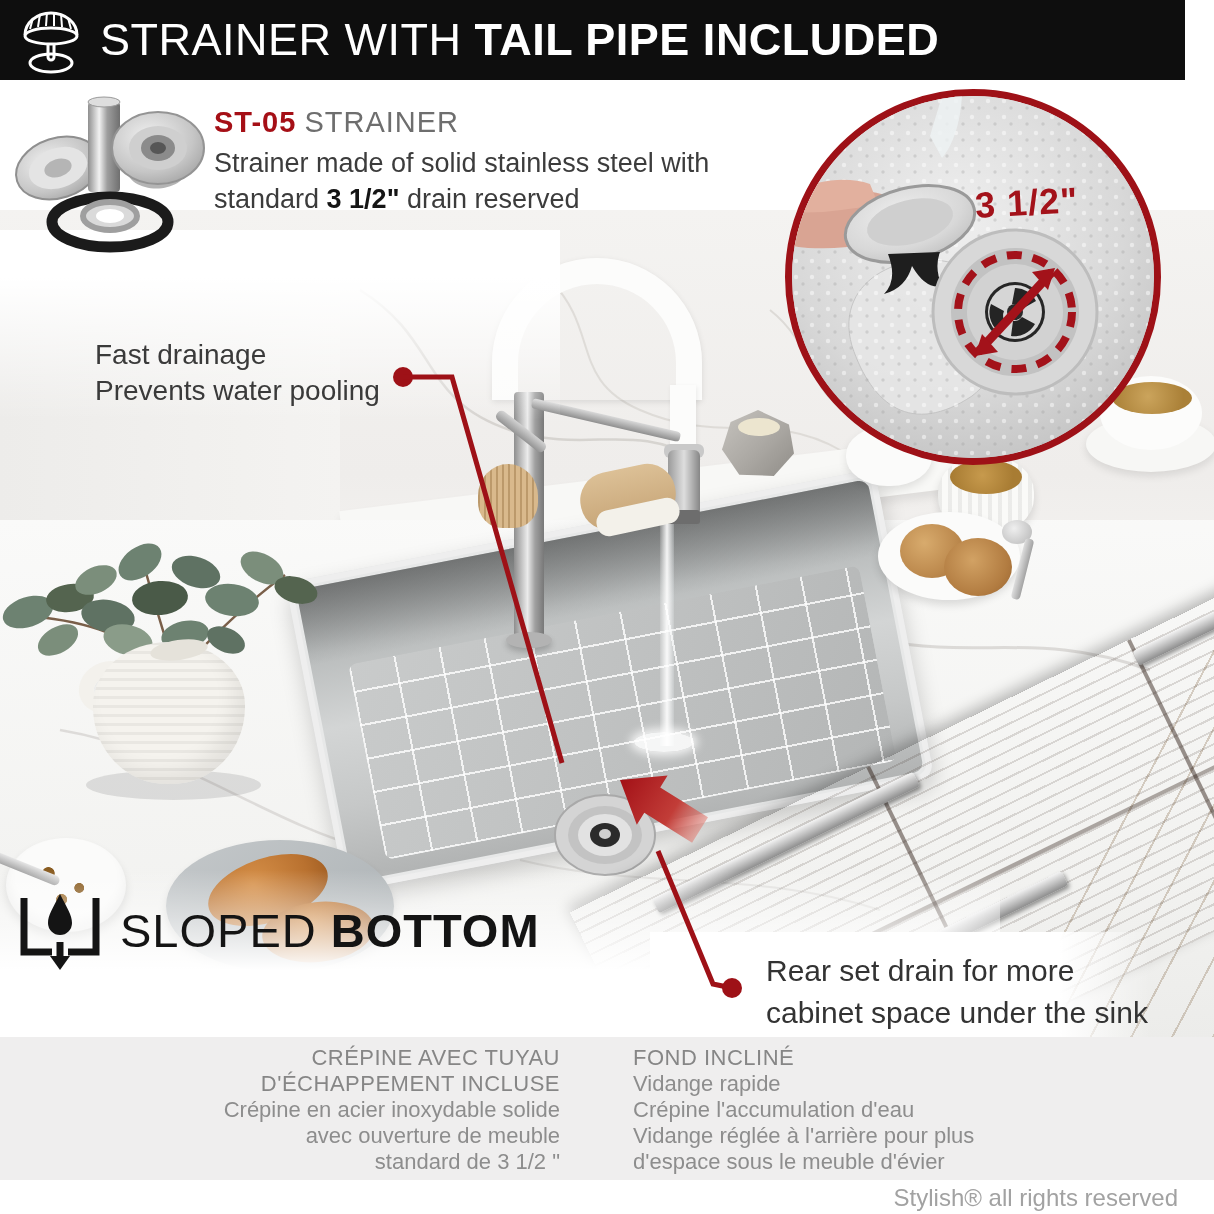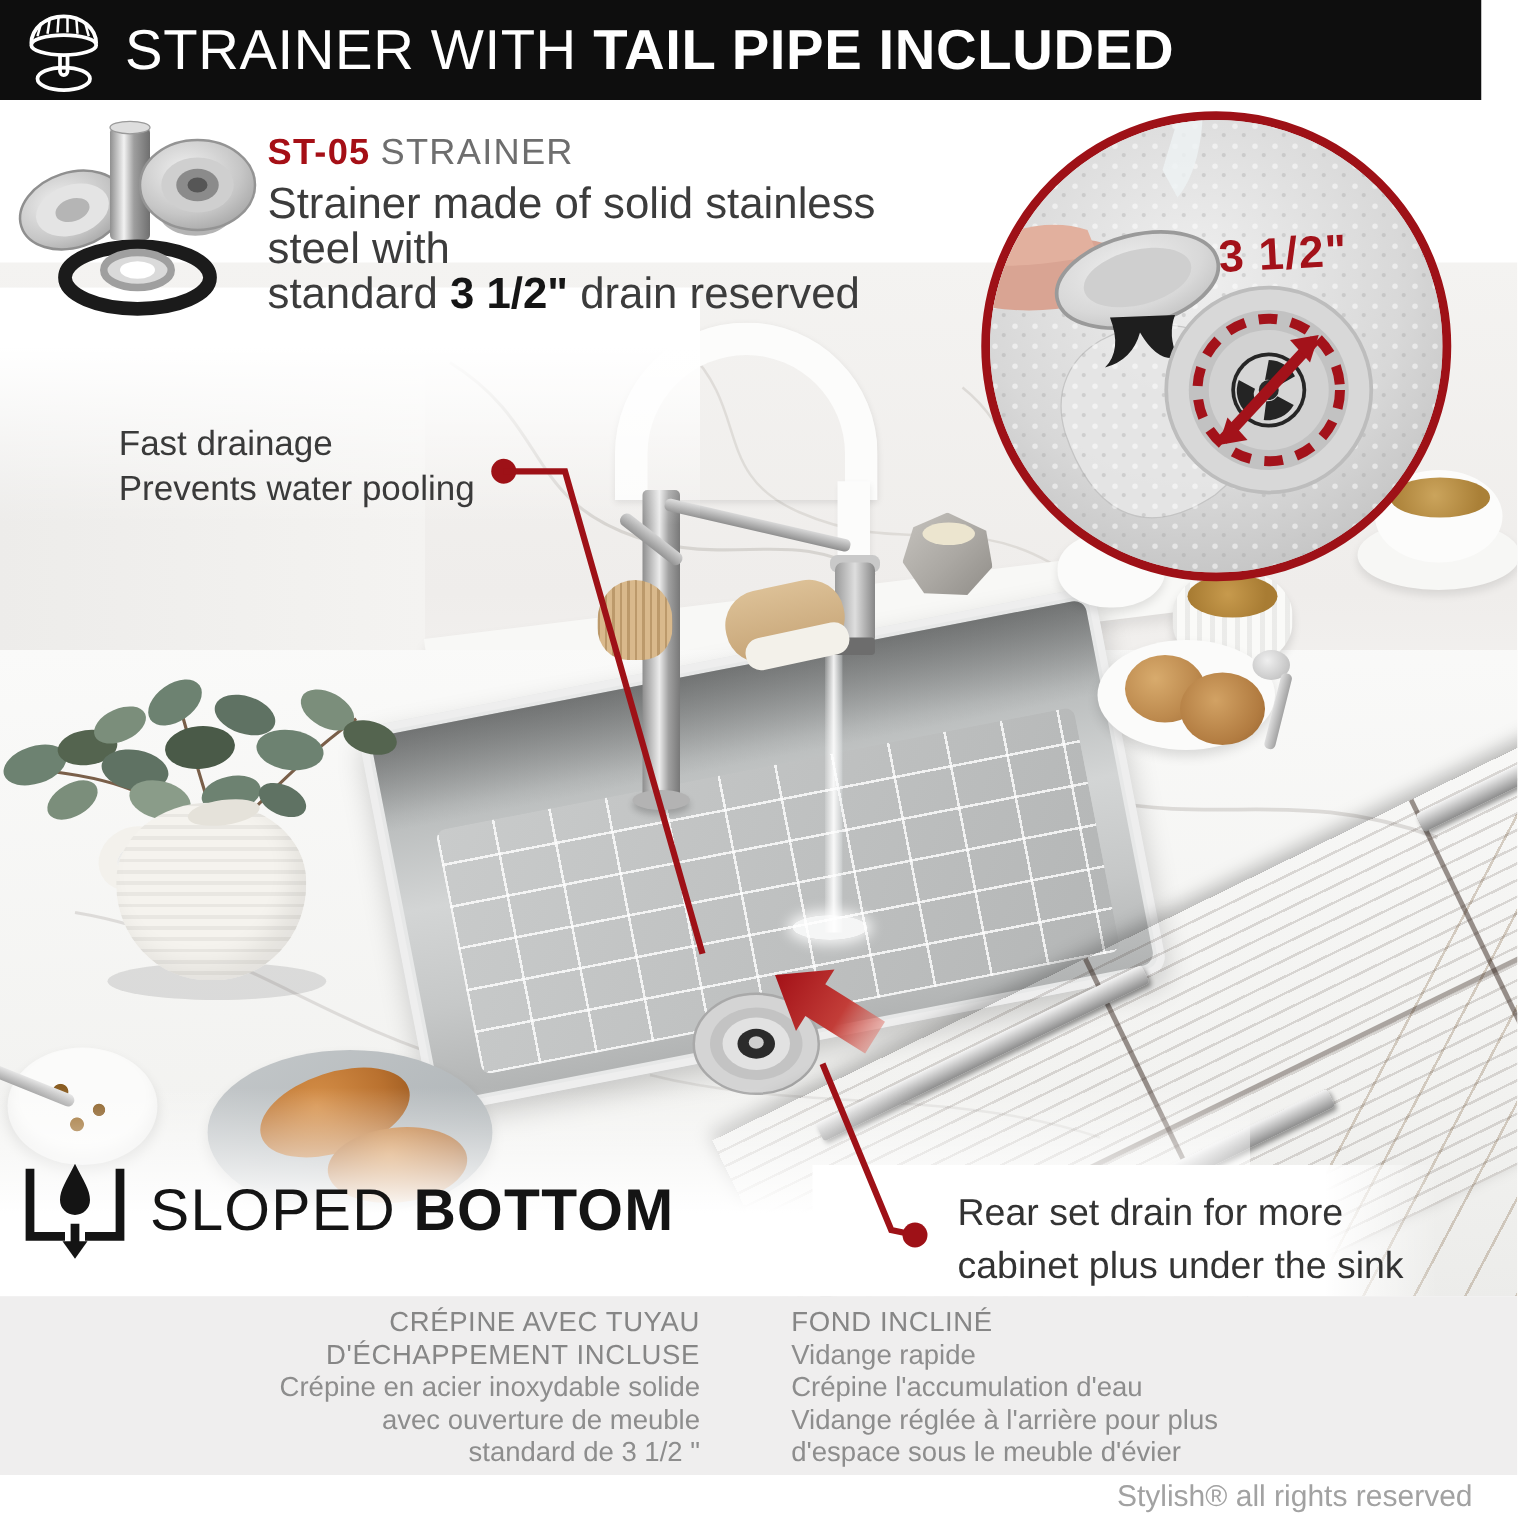"Strainer made of solid stainless" .product-desc { font-size: 35px -> 27px }
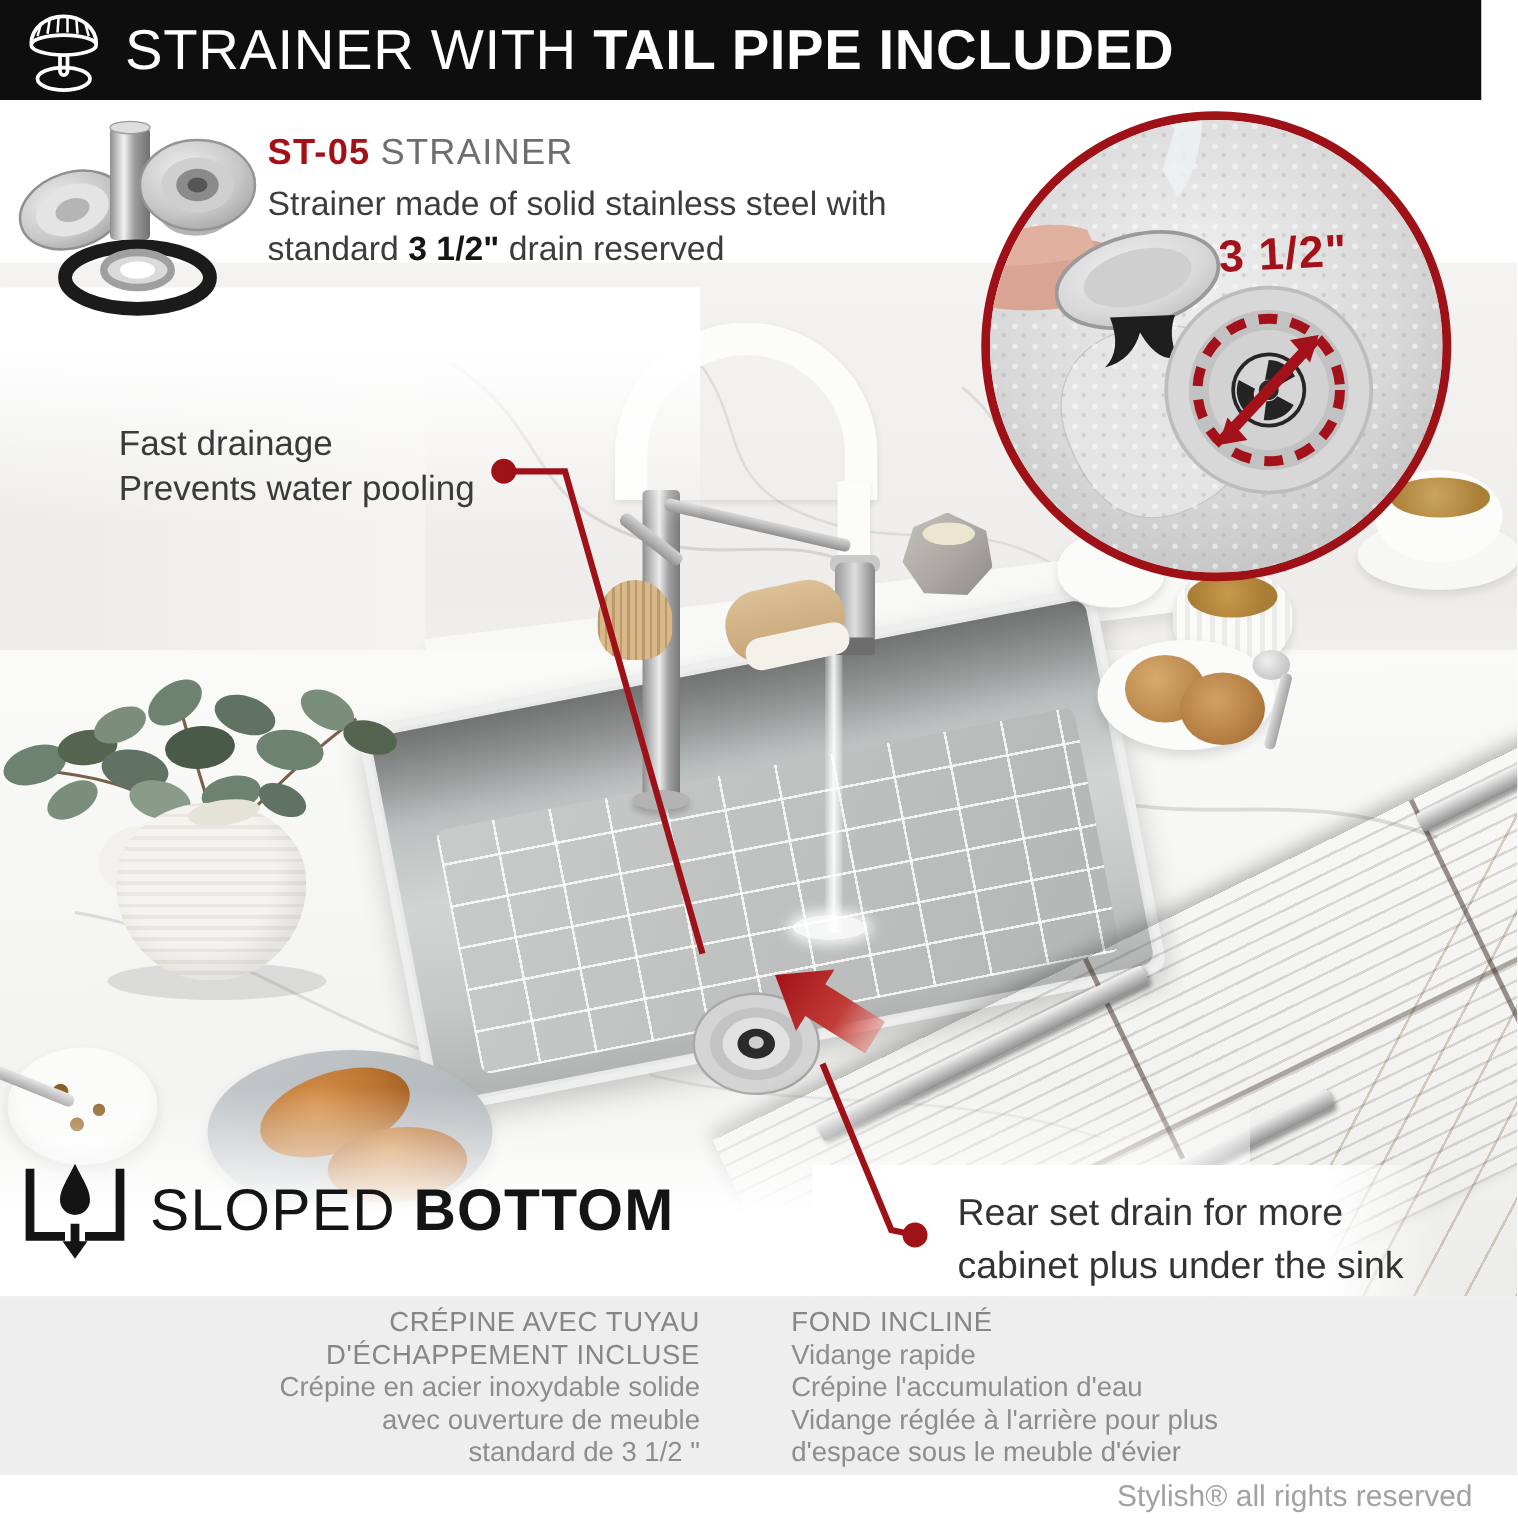"SLOPED BOTTOM" .sloped-block { top: 923px -> 886px }
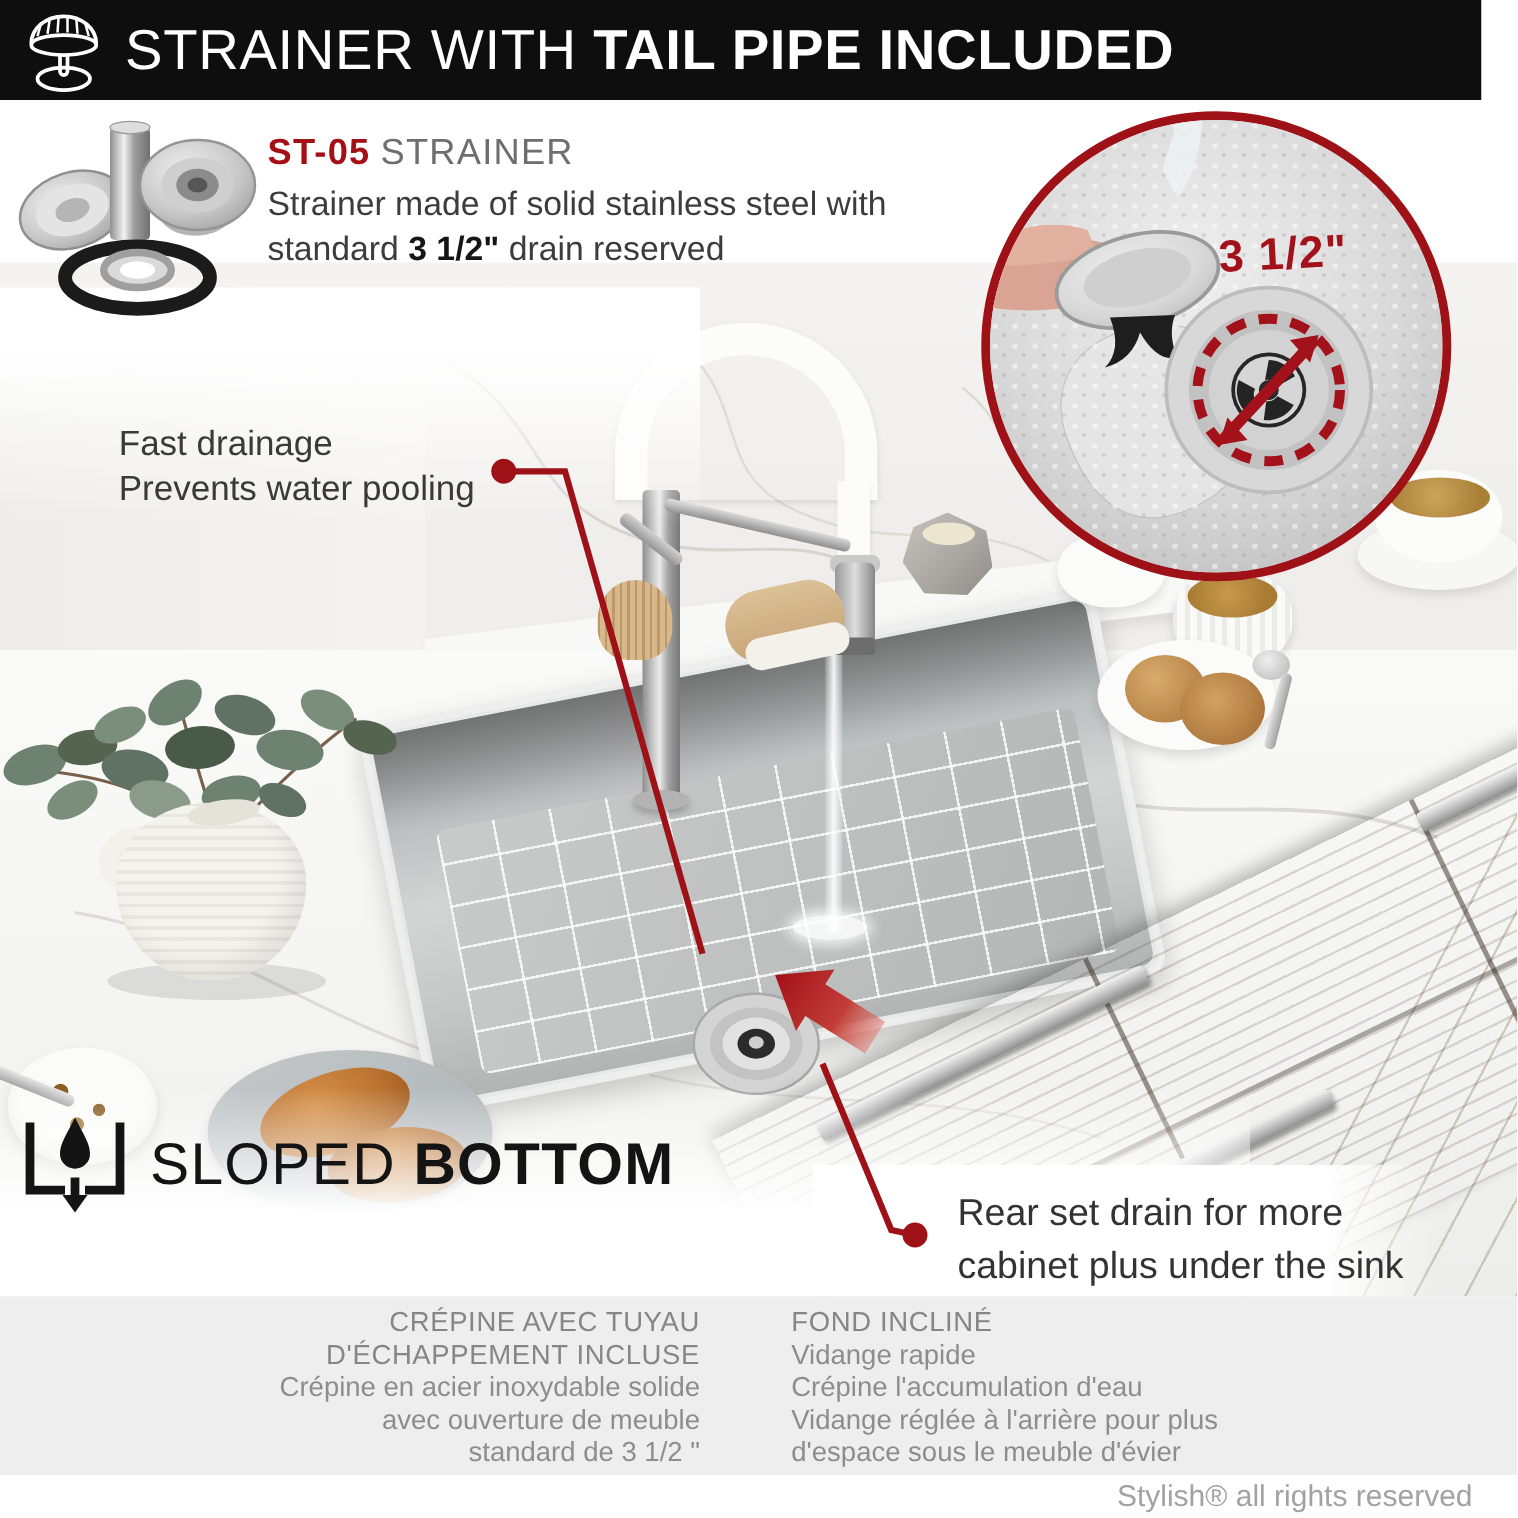"cabinet plus under the sink" span { text: plus -> space }
